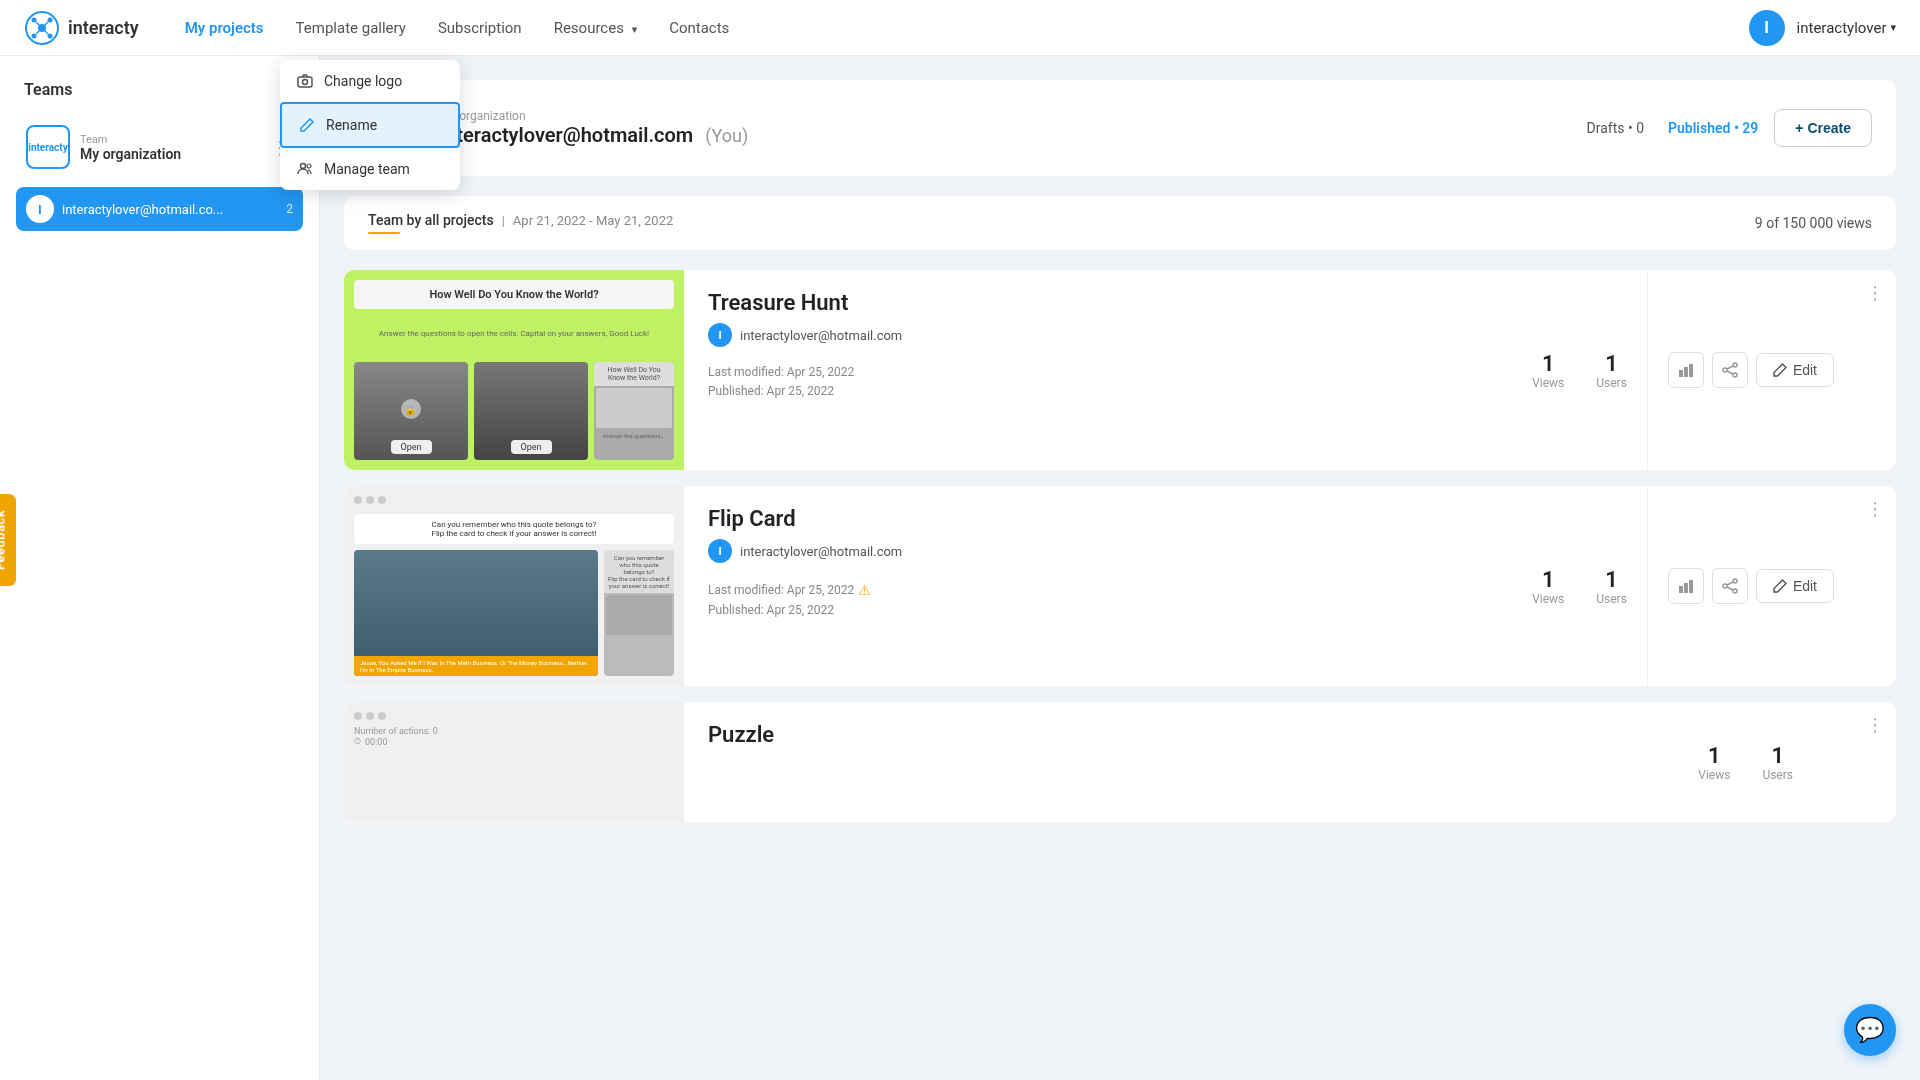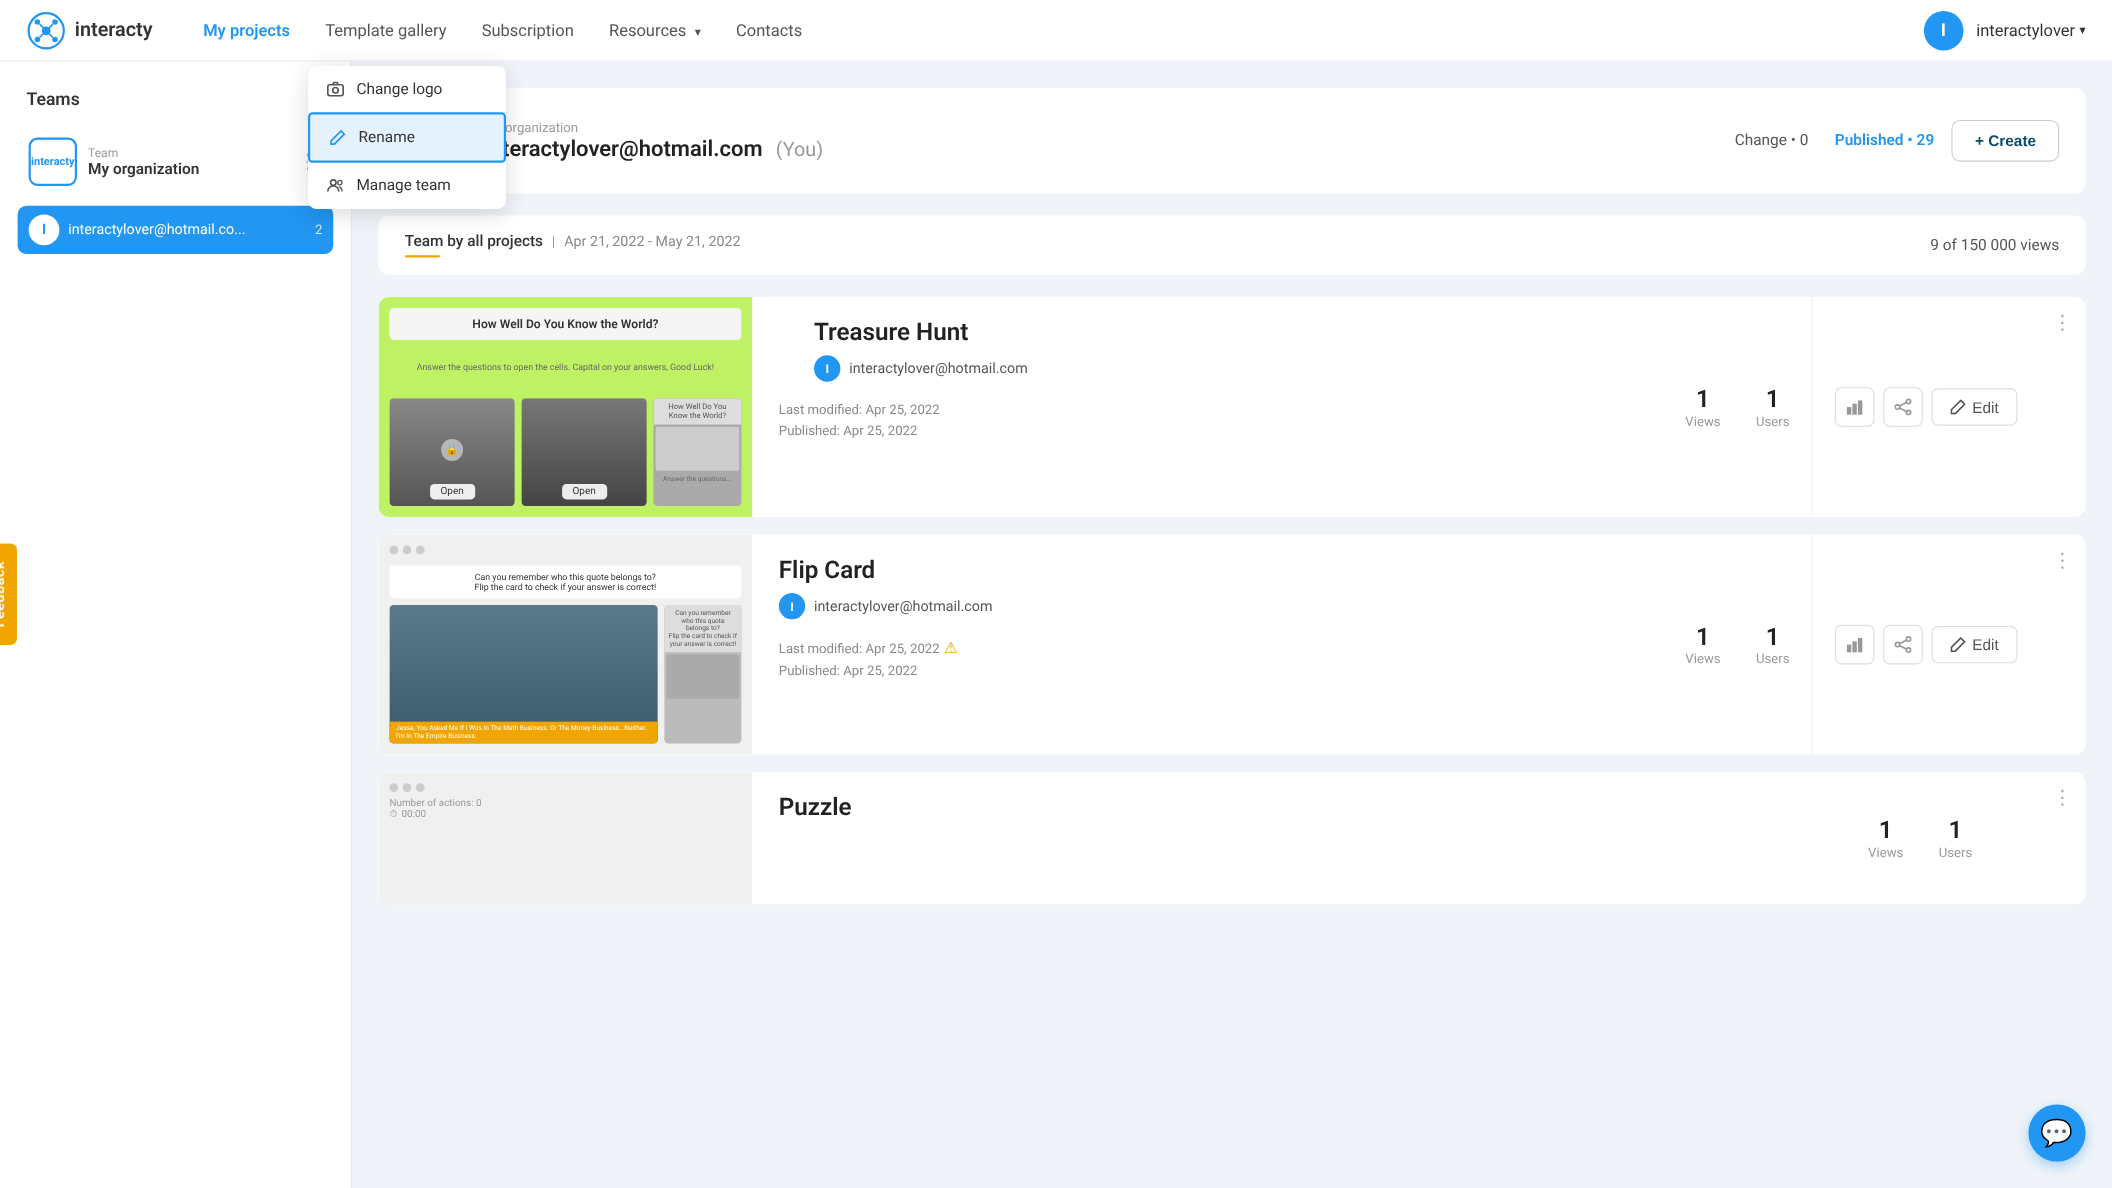"Change" span { text: Change -> Drafts }
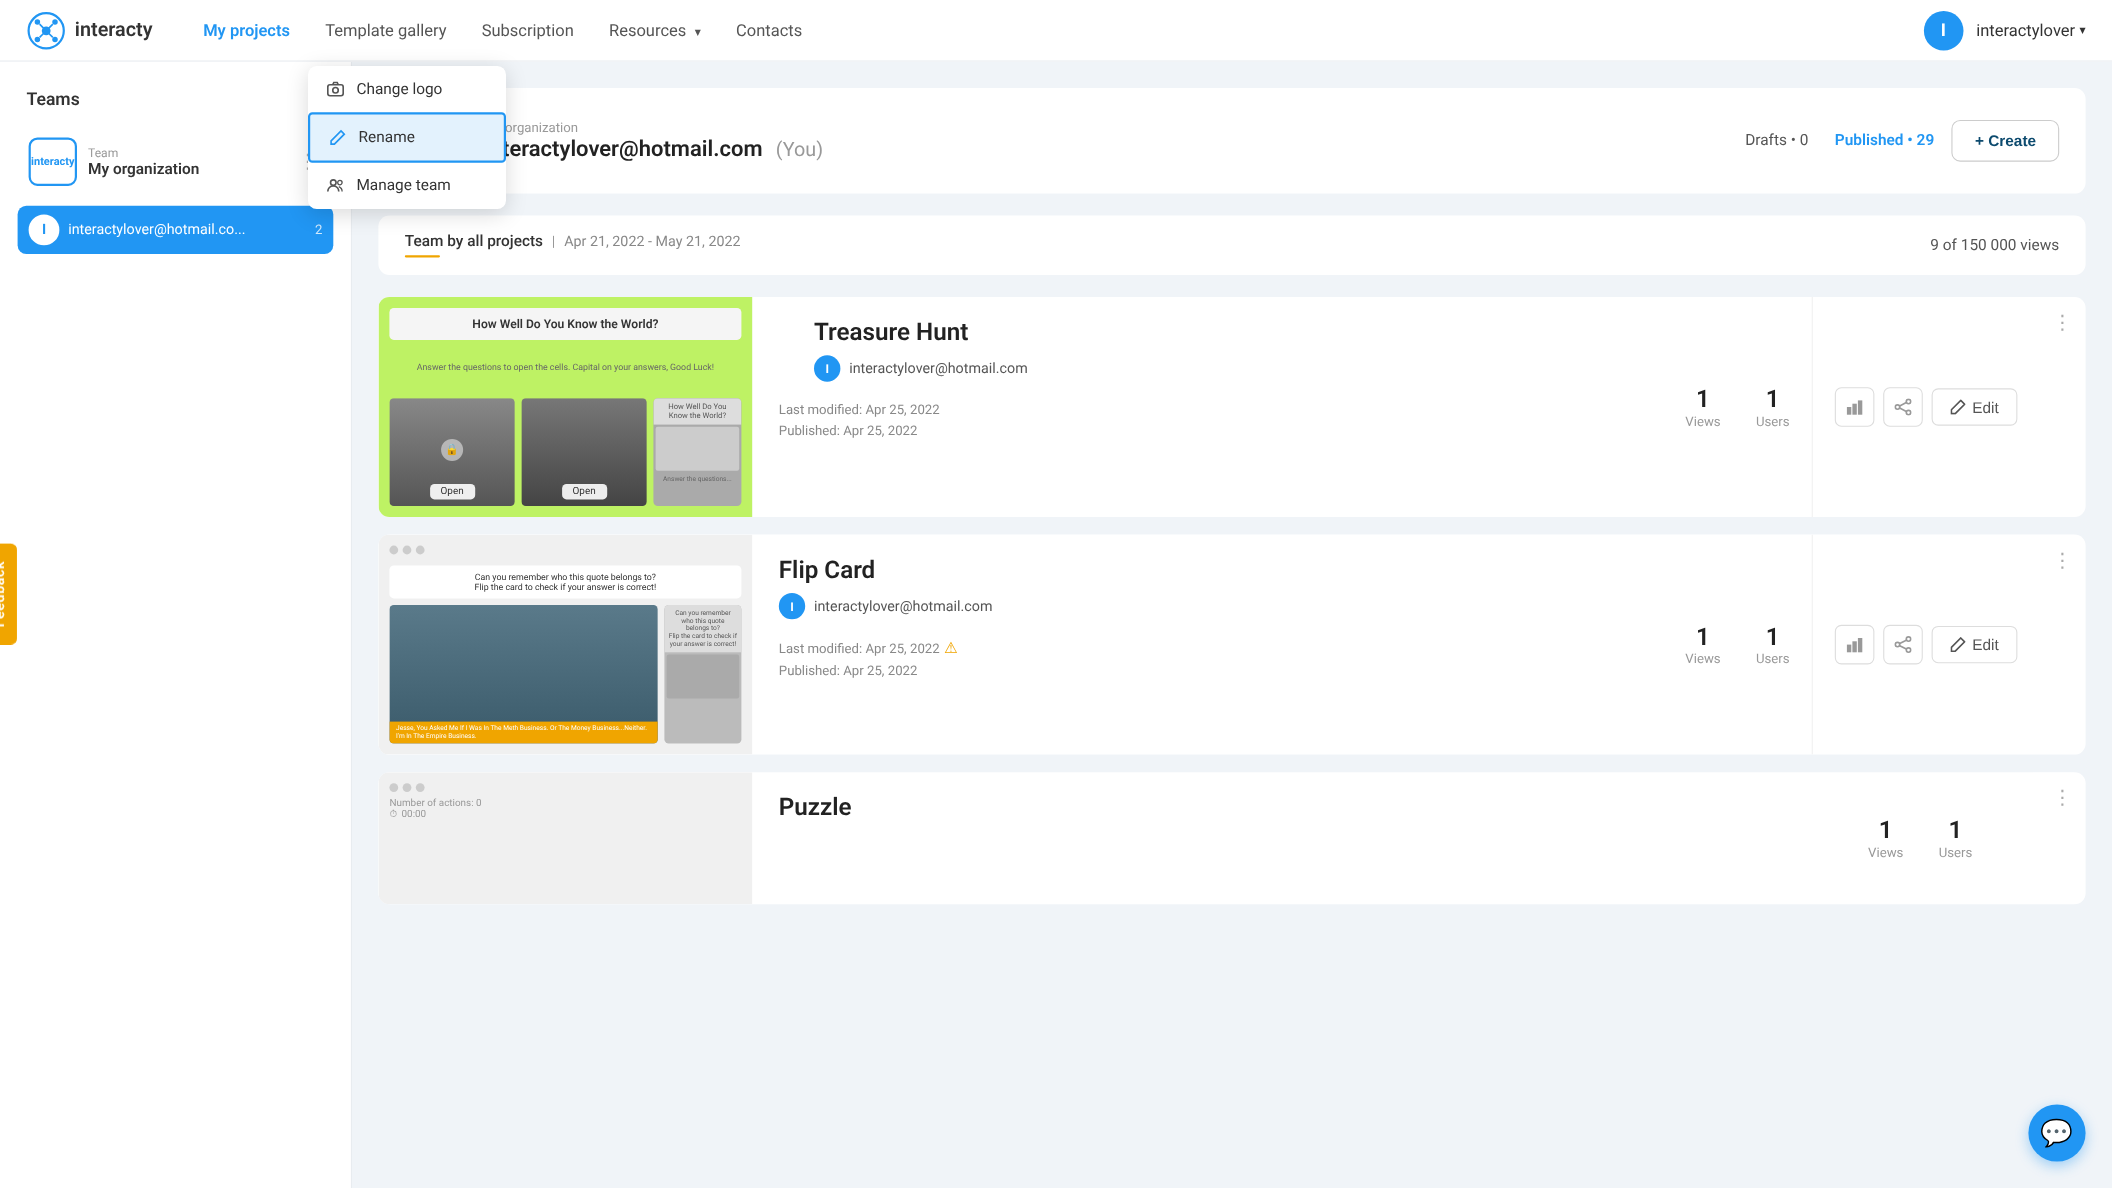"Treasure Hunt" div { margin-left: 32px -> none }
